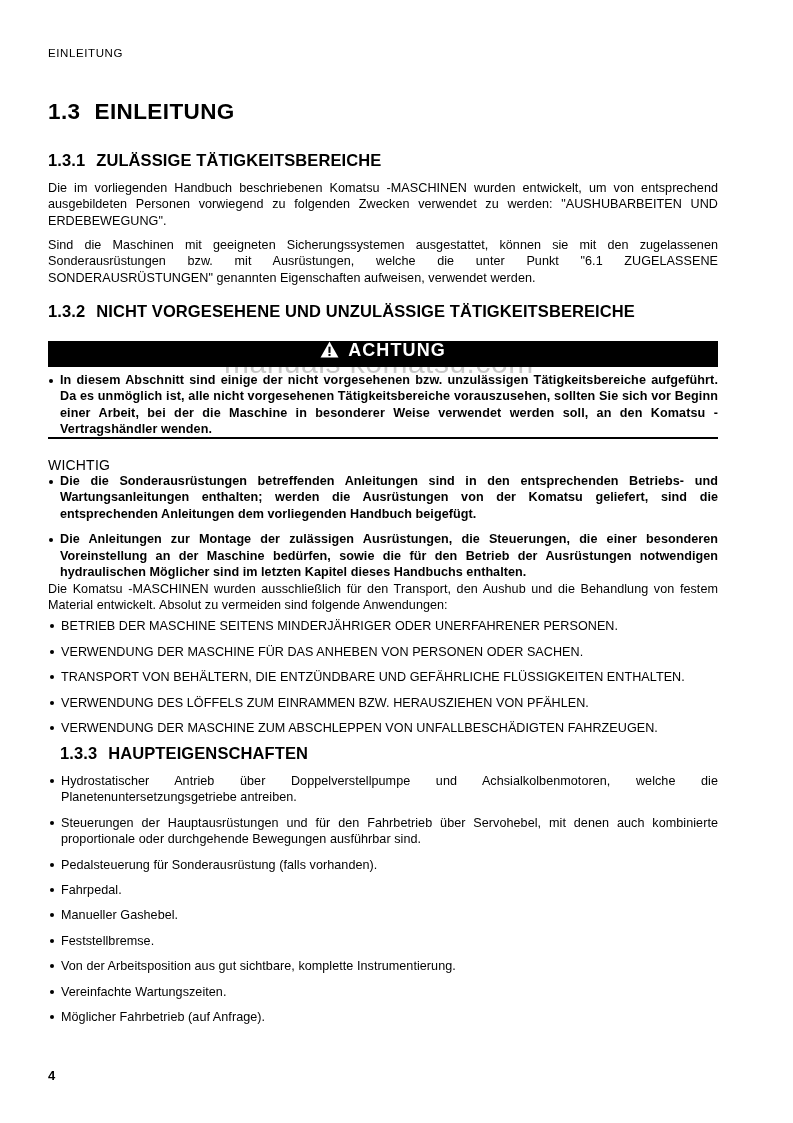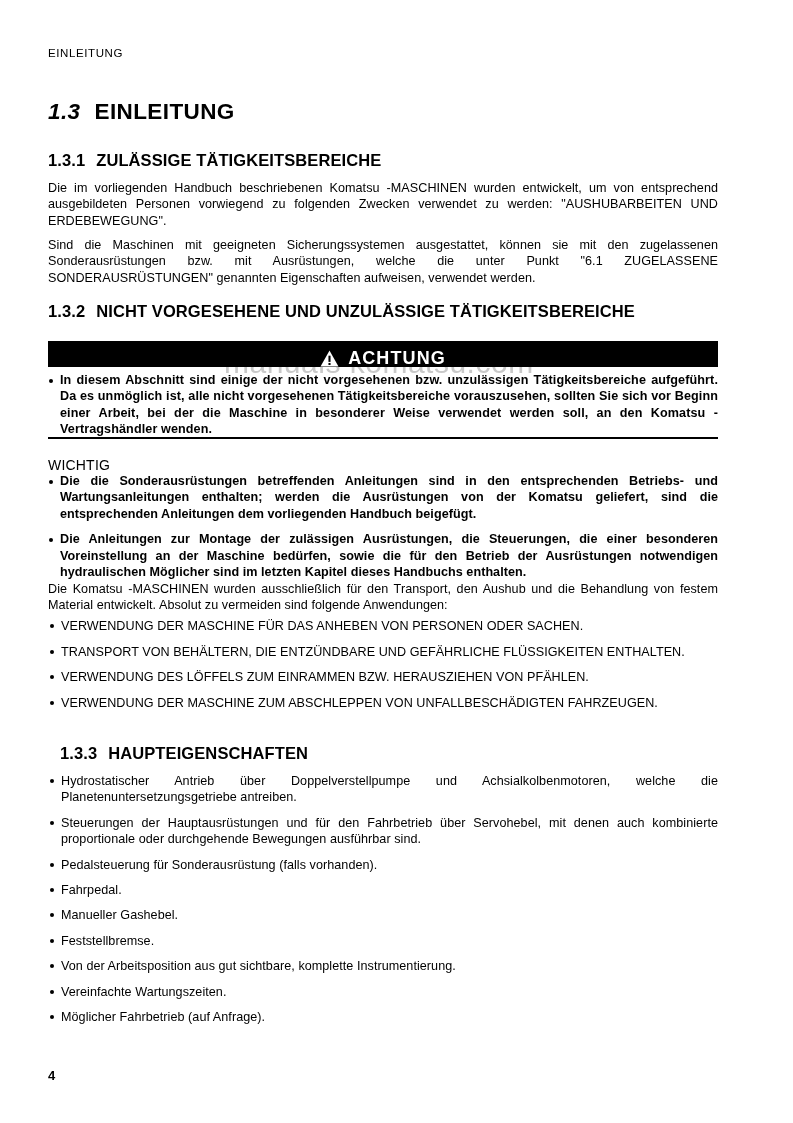"1.3" .h1 .num { font-style: italic -> none }
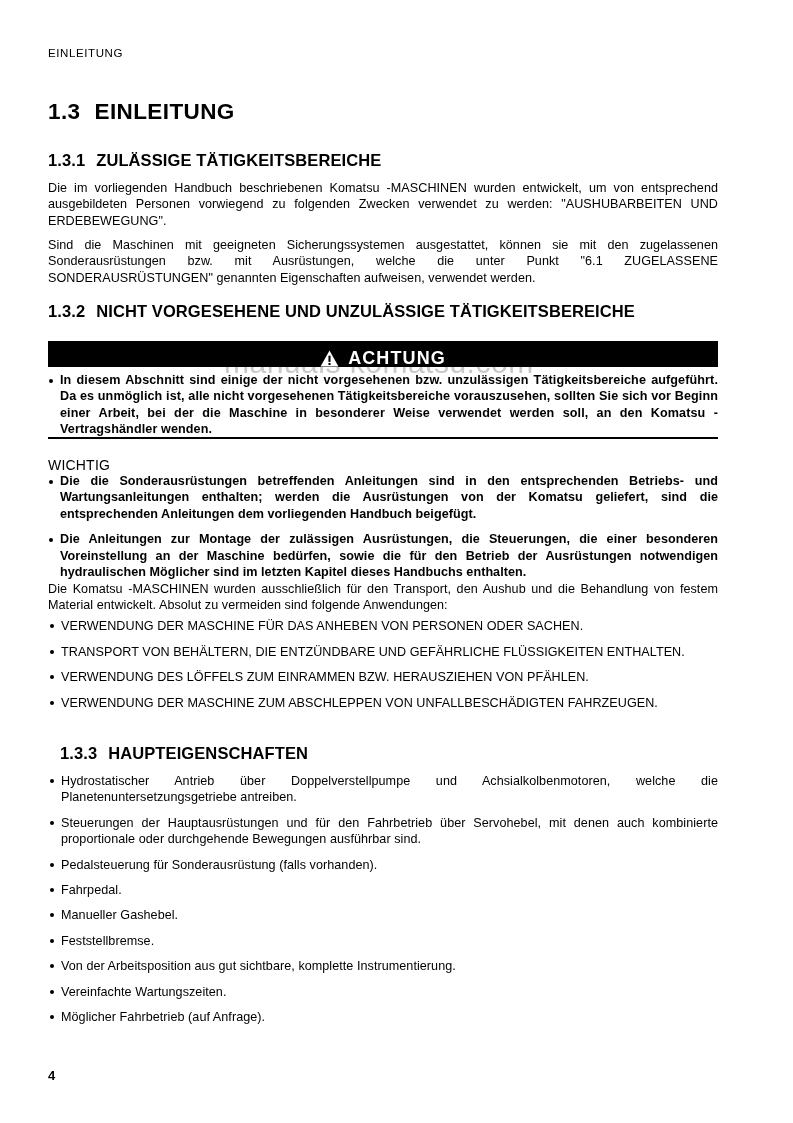"ACHTUNG" .warn-banner { align-items: flex-end -> flex-start }
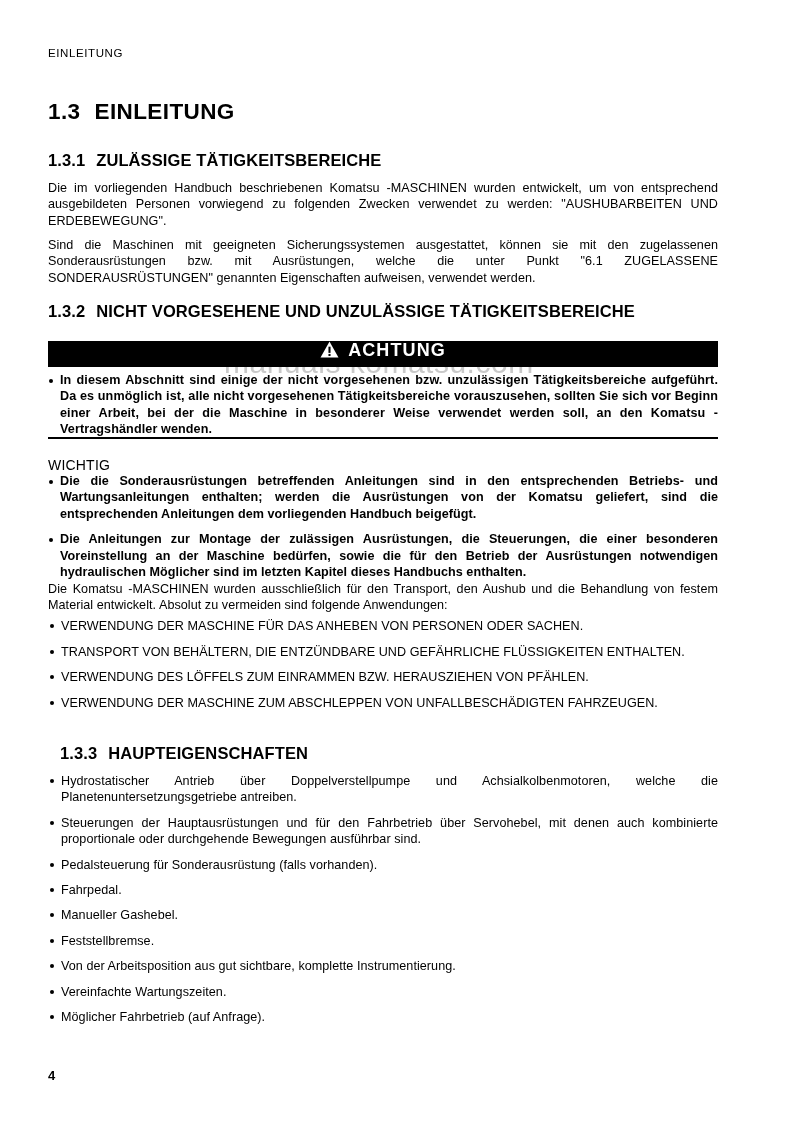"BETRIEB DER MASCHINE SEITENS" div.bul { html: none -> <div>BETRIEB DER MASCHINE SEITENS MINDERJÄHRIGER ODER UNERFAHRENER PERSONEN.</div> }
